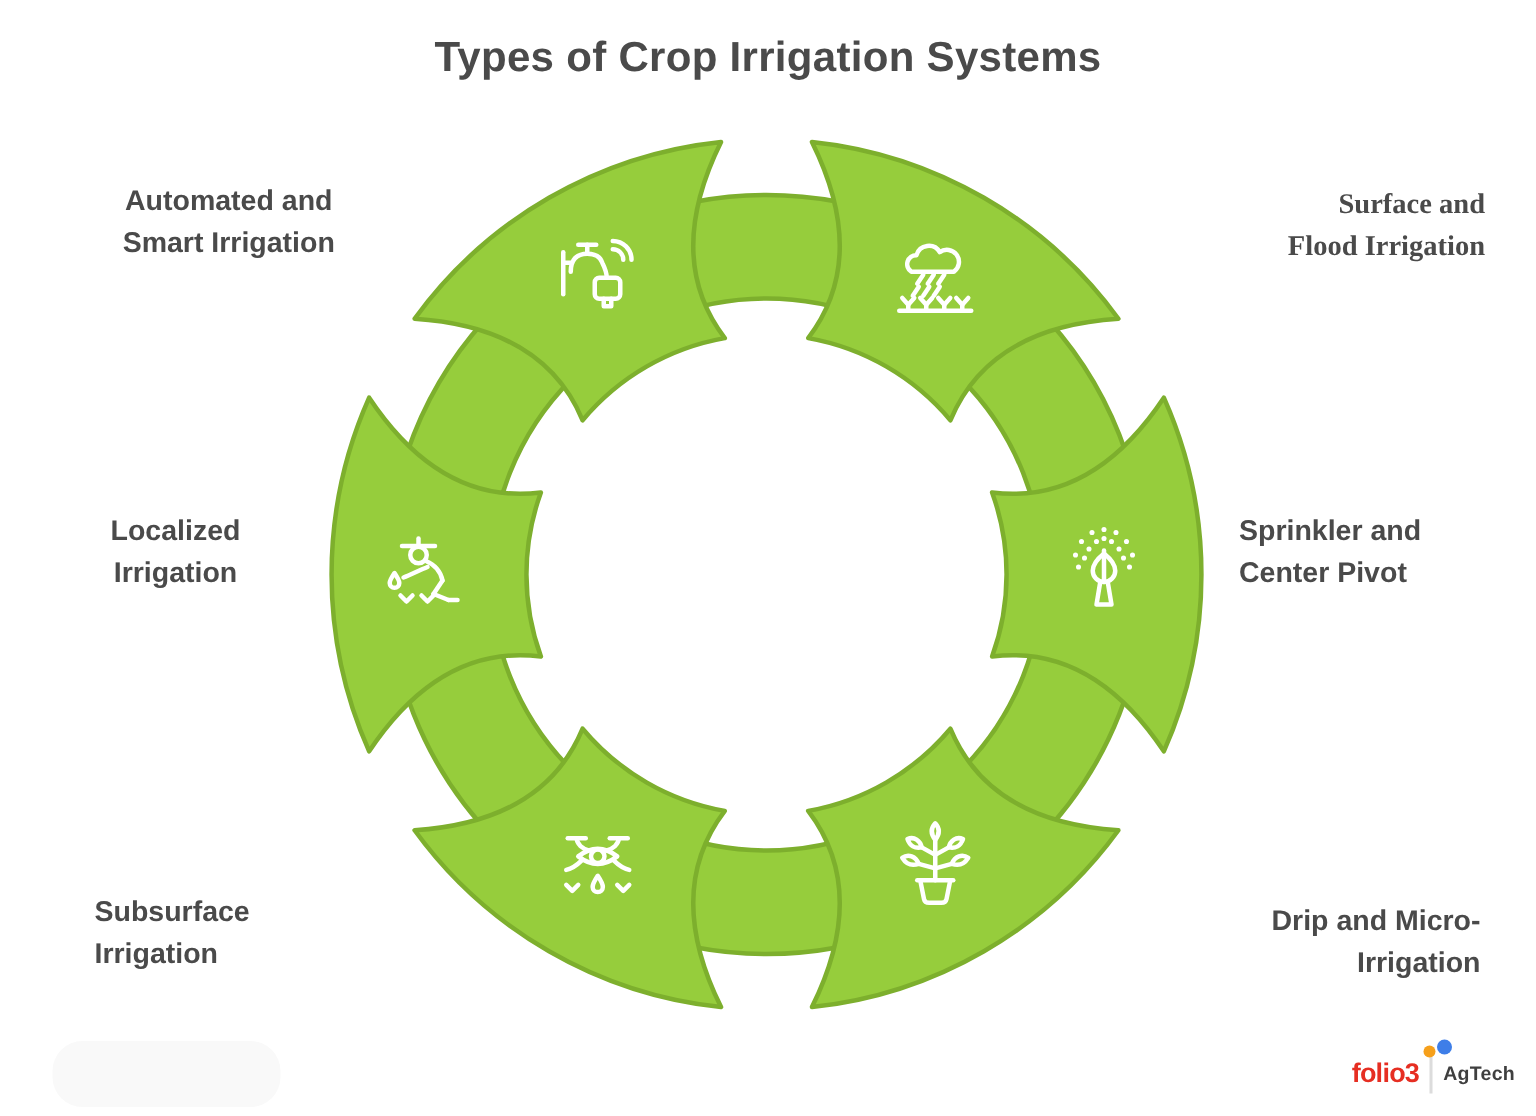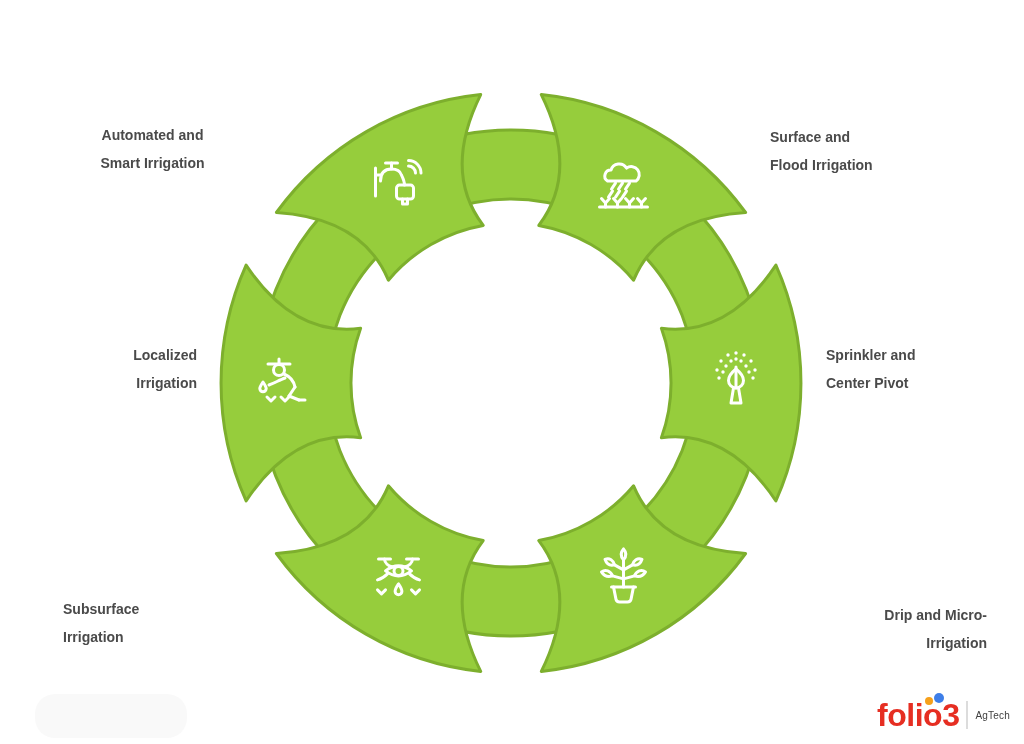"Types of Crop Irrigation Systems" div.title { html: none -> <div>Types of Crop Irrigation Systems</div> }
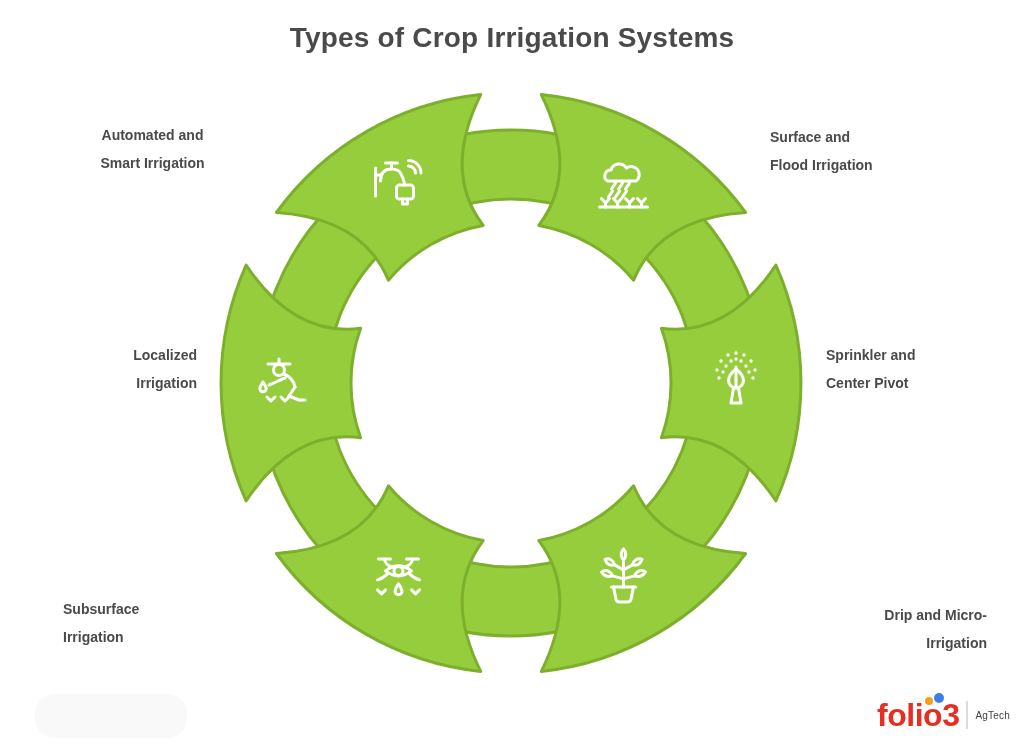"Automated and" .seg-label { font-size: 14px -> 19px }
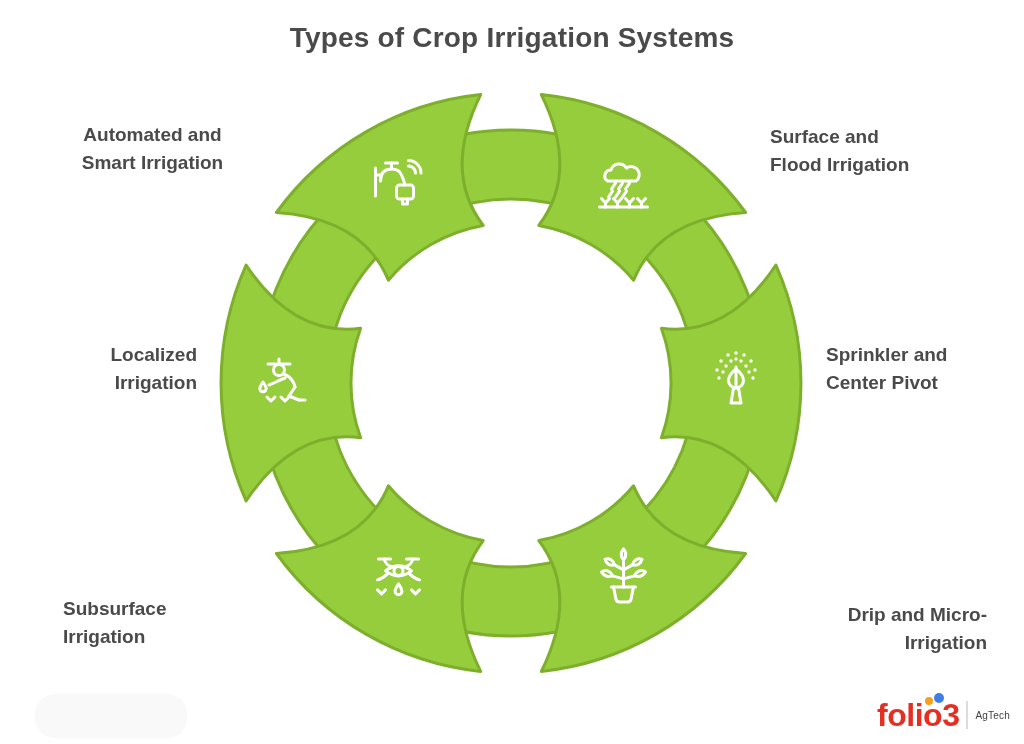"Surface and" .lbl-surface { font-family: none -> Liberation Serif, serif; text-align: left -> right }
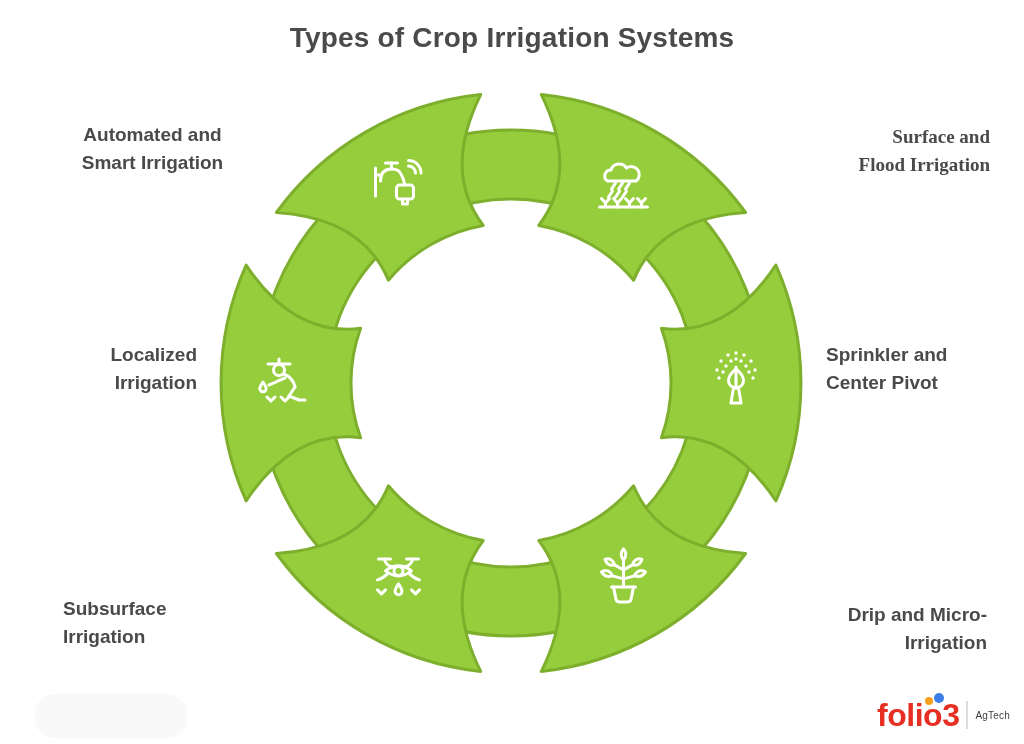"Localized" .lbl-localized { text-align: right -> center }
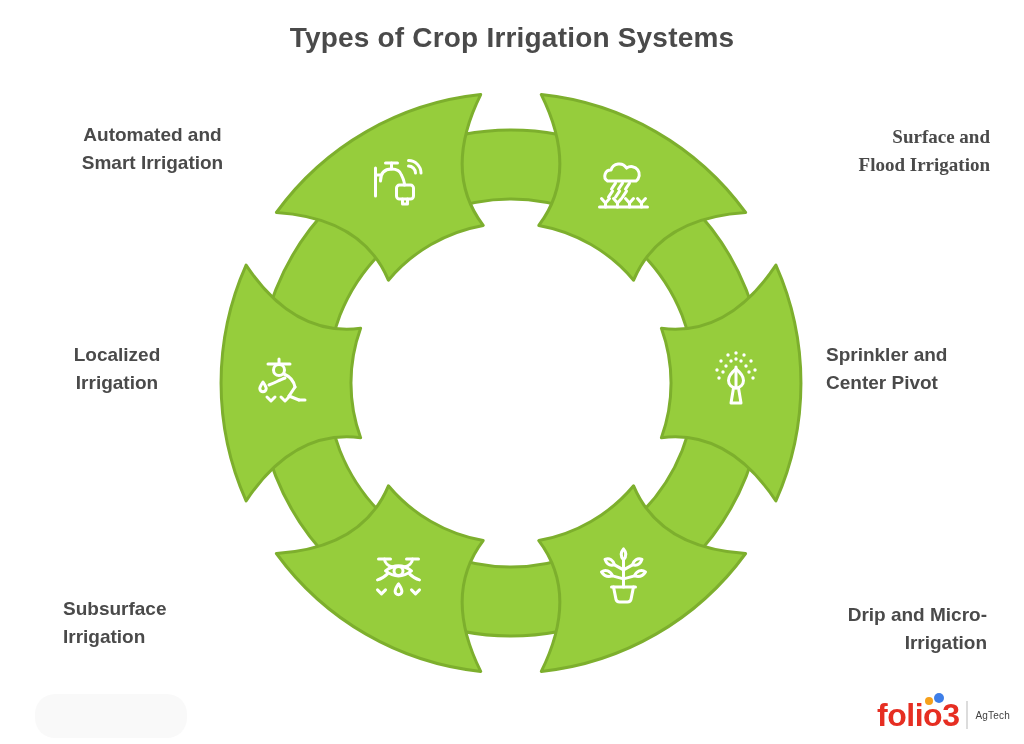"folio3" .logo-brand { font-size: 32px -> 18px }
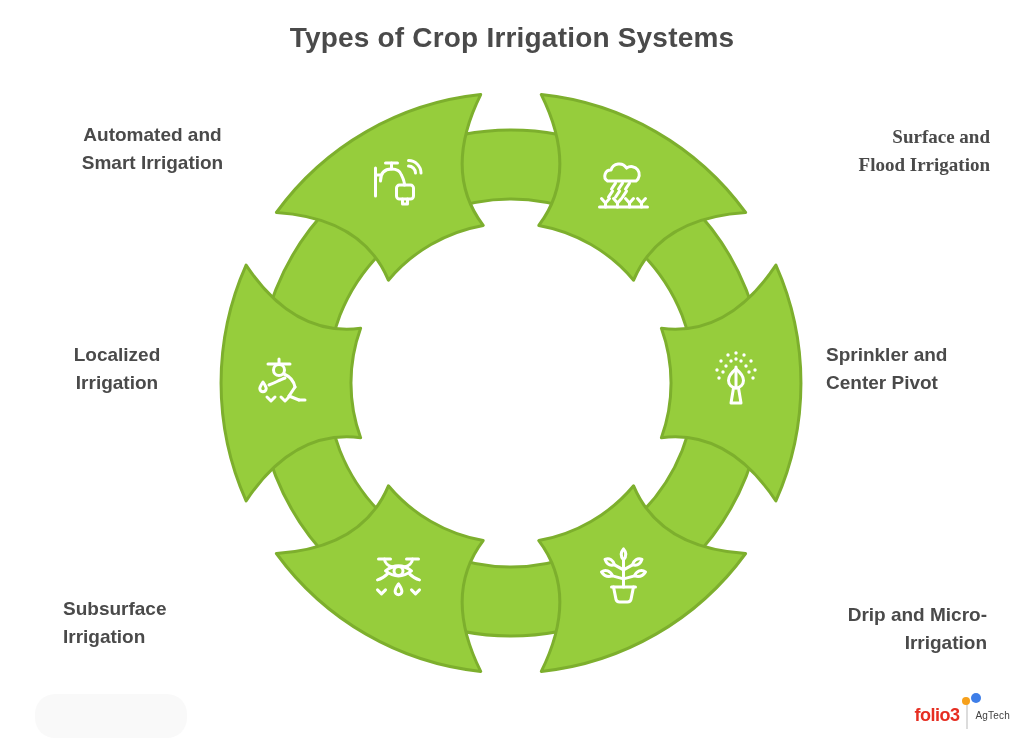"AgTech" .logo-suffix { font-size: 10px -> 13px; font-weight: 400 -> 700 }
